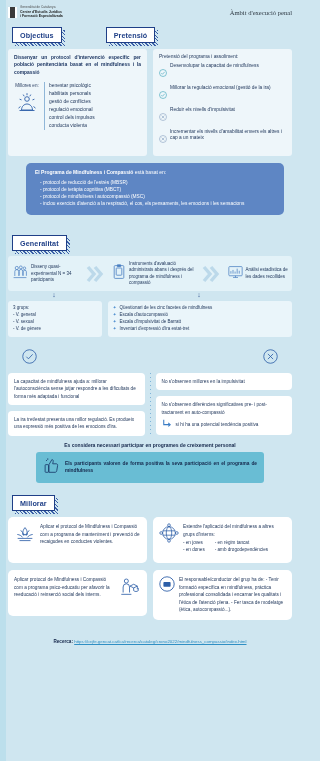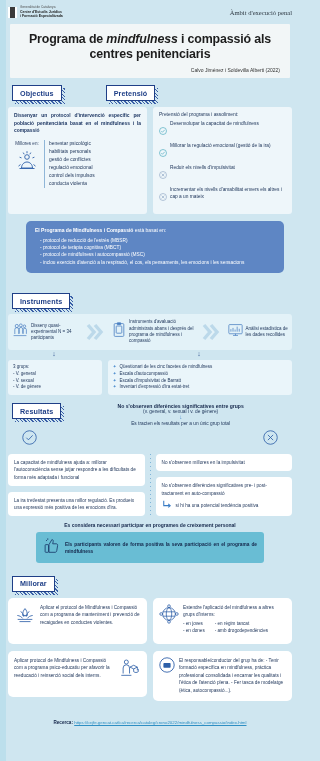"Programa de mindfulness i compassió" div.title-card { html: <div> <h1><span>Programa de </span><em>mindfulness</em><span> i compassió als centres penitenciaris</span></h1> <div>Calvo Jiménez i Soldevilla Alberti (2022)</div> </div> -> none }
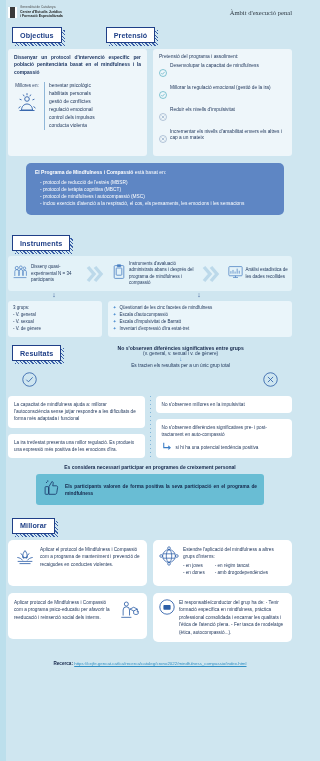"Instruments" div.badge { text: Instruments -> Generalitat }
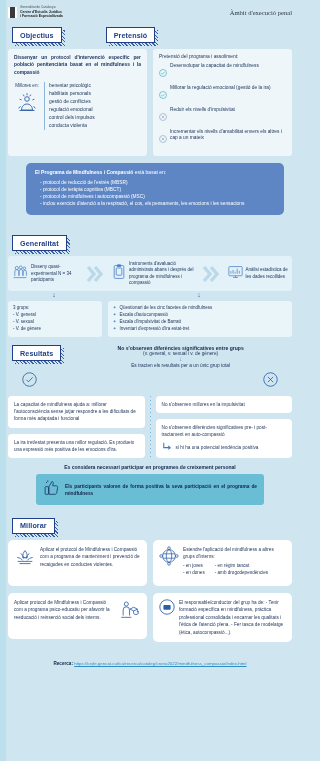"Resultats" div { html: <div> <div> <div></div> <div>Resultats</div> </div> <div> <div>No s'observen diferències significatives entre grups</div> <div>(v. general, v. sexual i v. de gènere)</div> <div>↓</div> <div>Es tracten els resultats per a un únic grup total</div> </div> </div> -> none }
